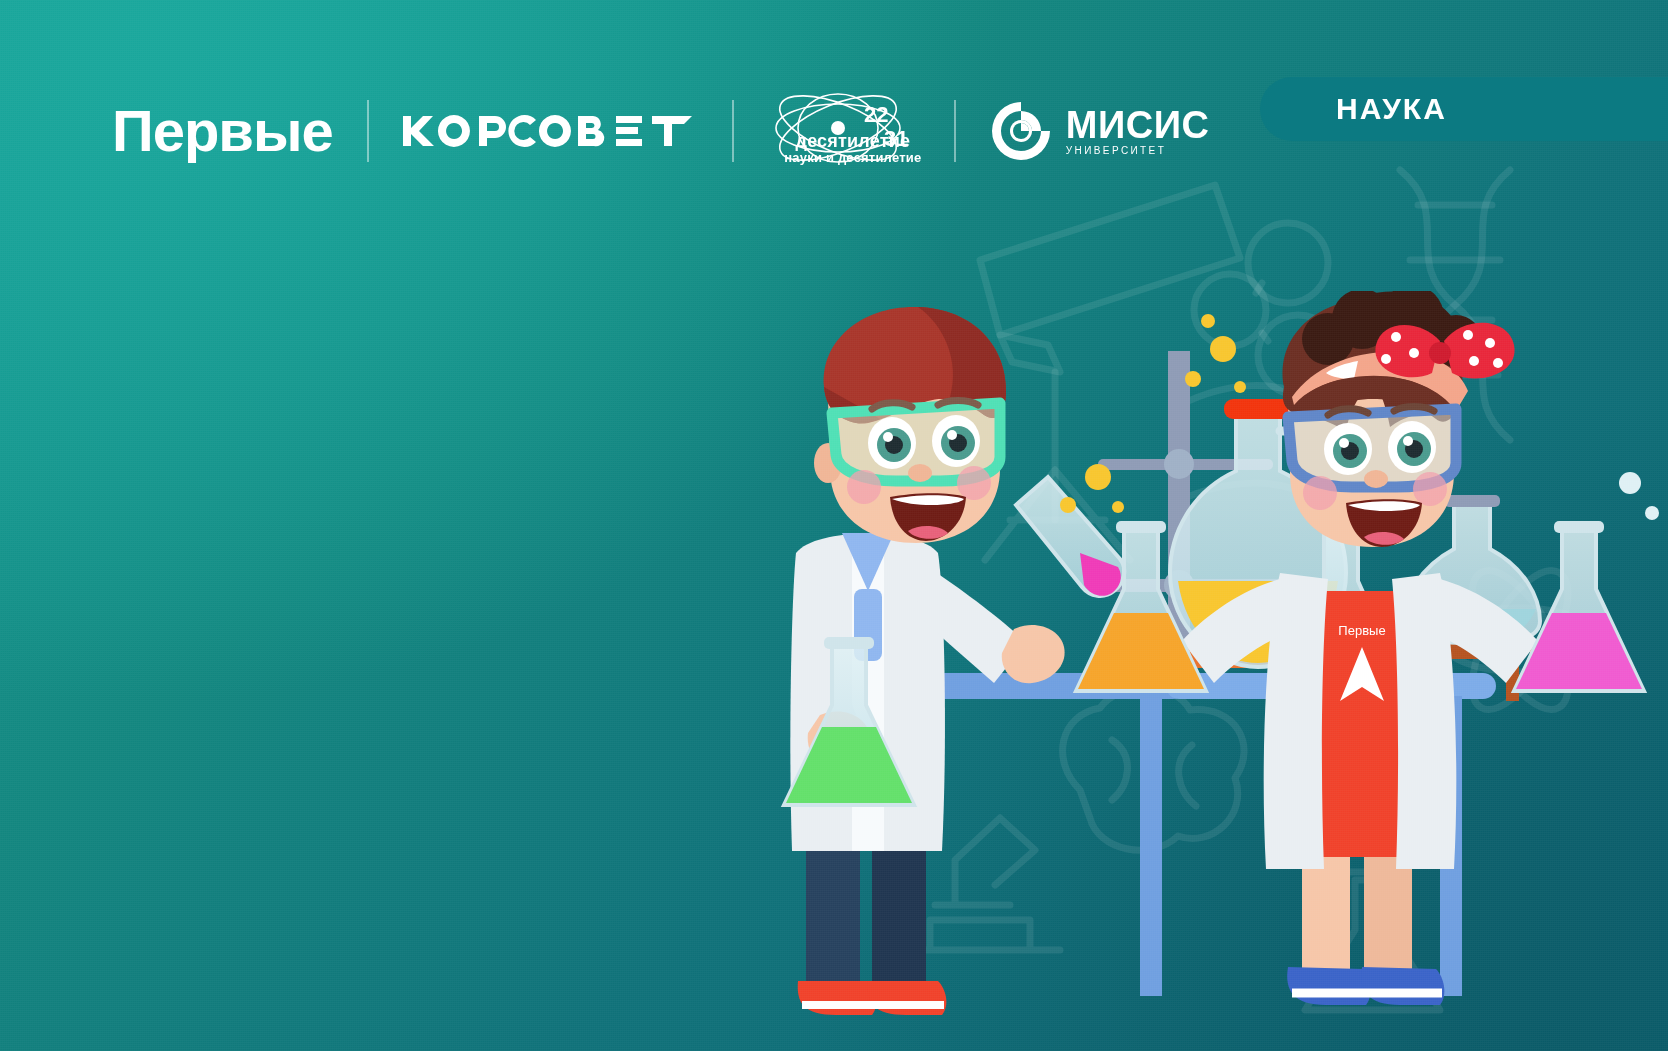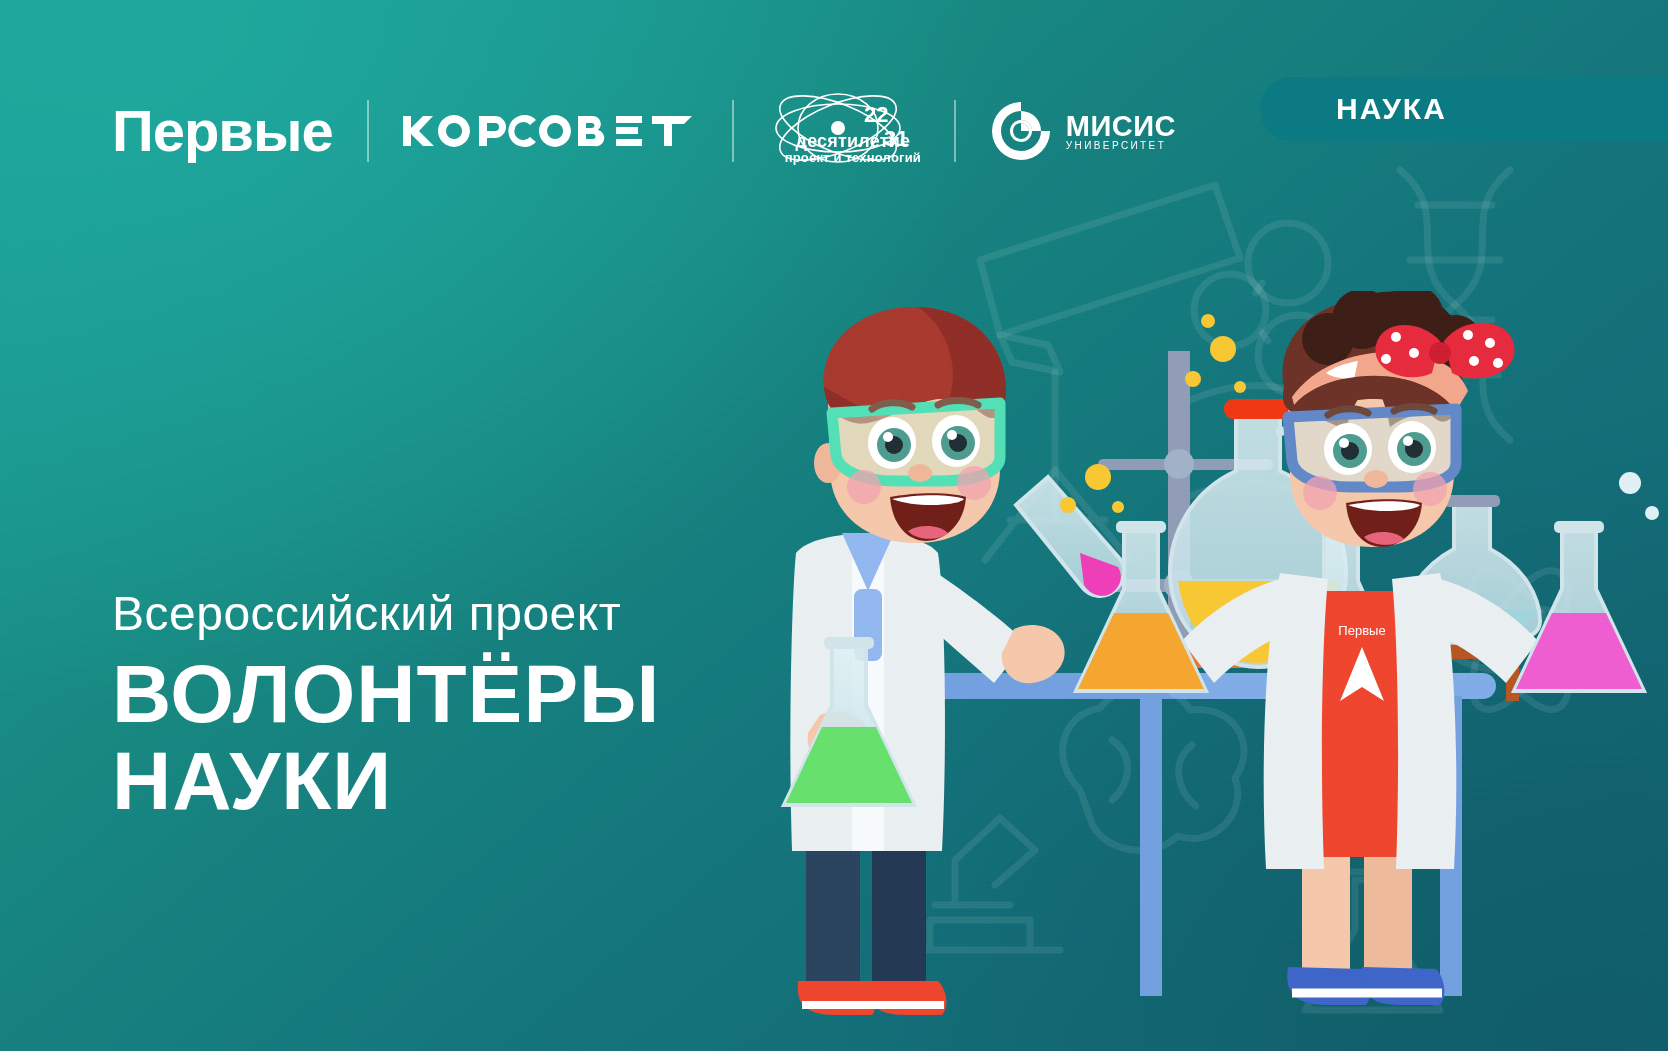"МИСИС" .m1 { font-size: 29px -> 38px }
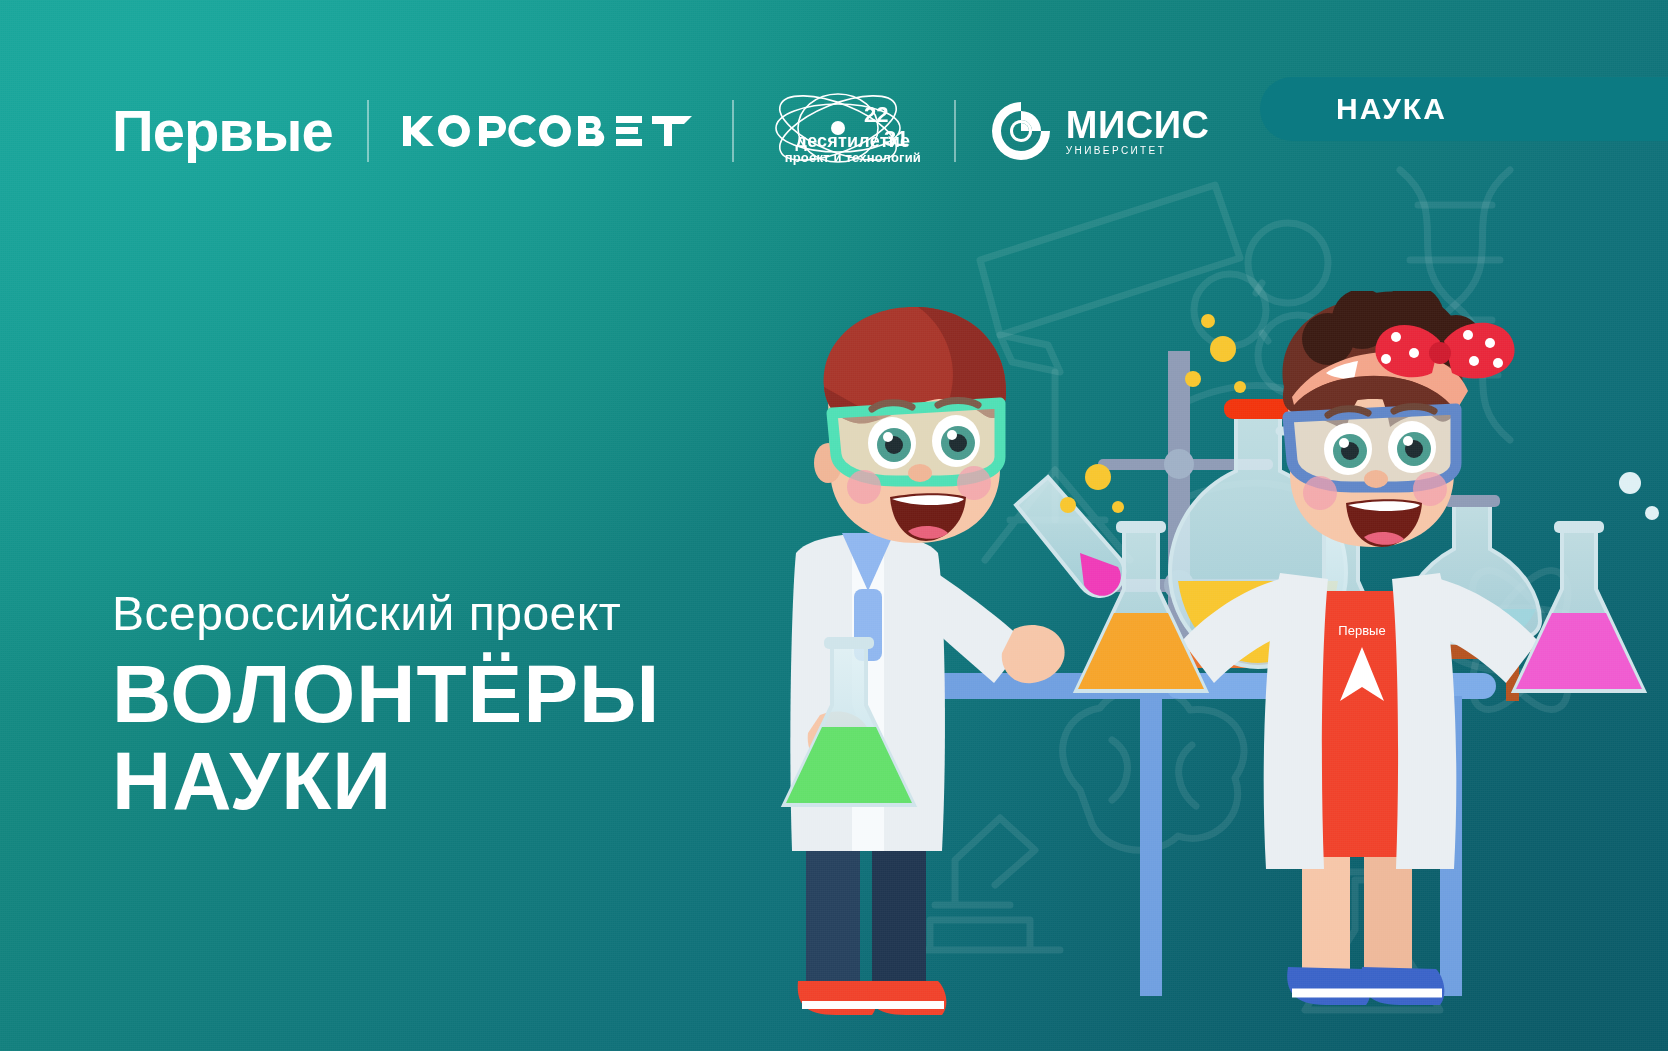"проект и технологий" div.dt2 { text: проект и технологий -> науки и десятилетие }
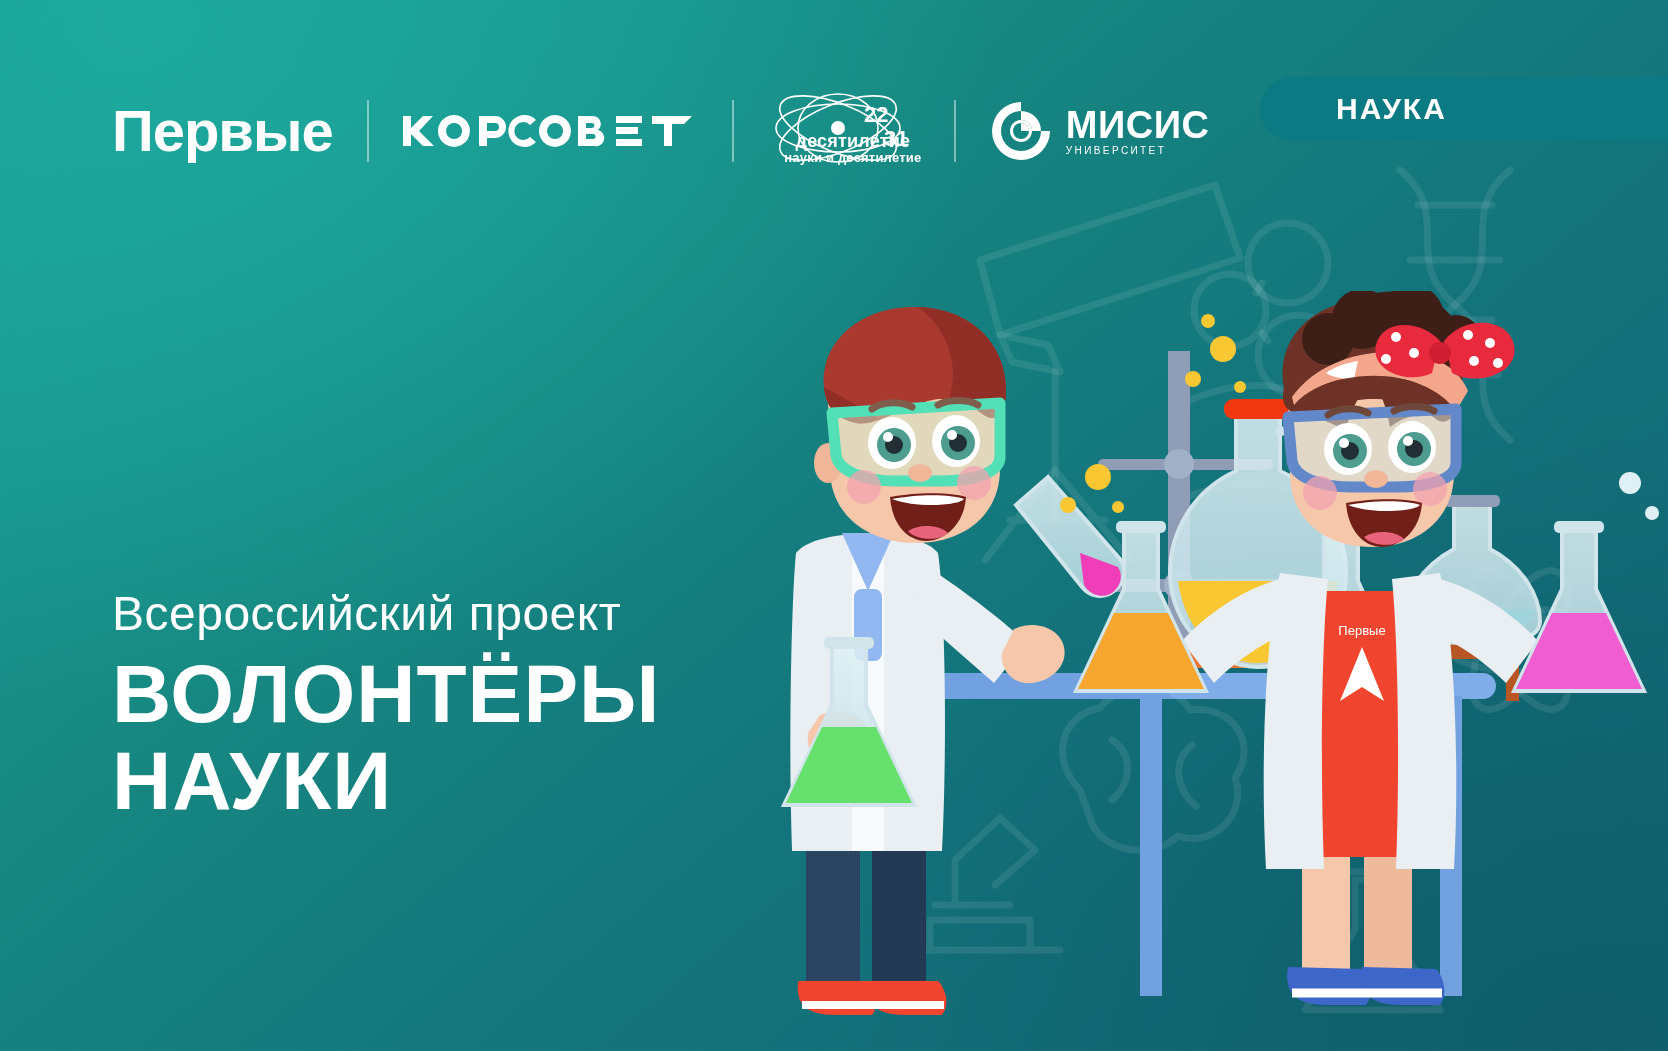"Всероссийский проект" div.copy { html: <div> <div>Всероссийский проект</div> <div> <div>ВОЛОНТЁРЫ</div> <div>НАУКИ</div> </div> </div> -> none }
